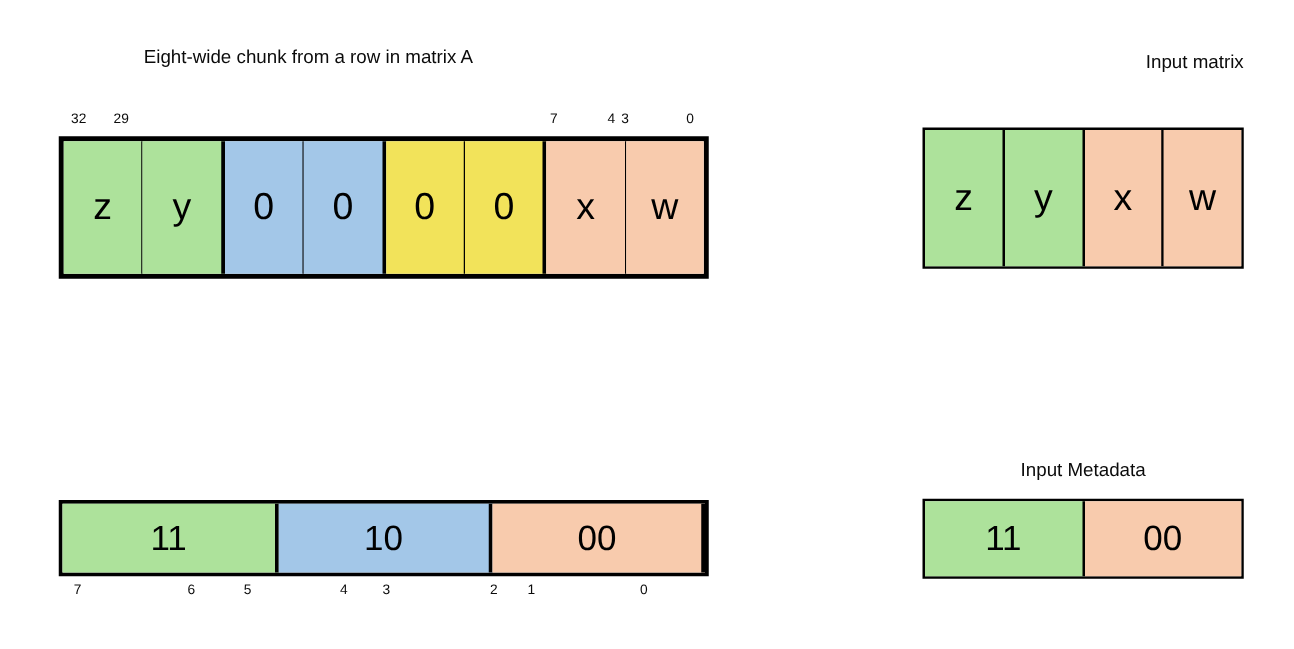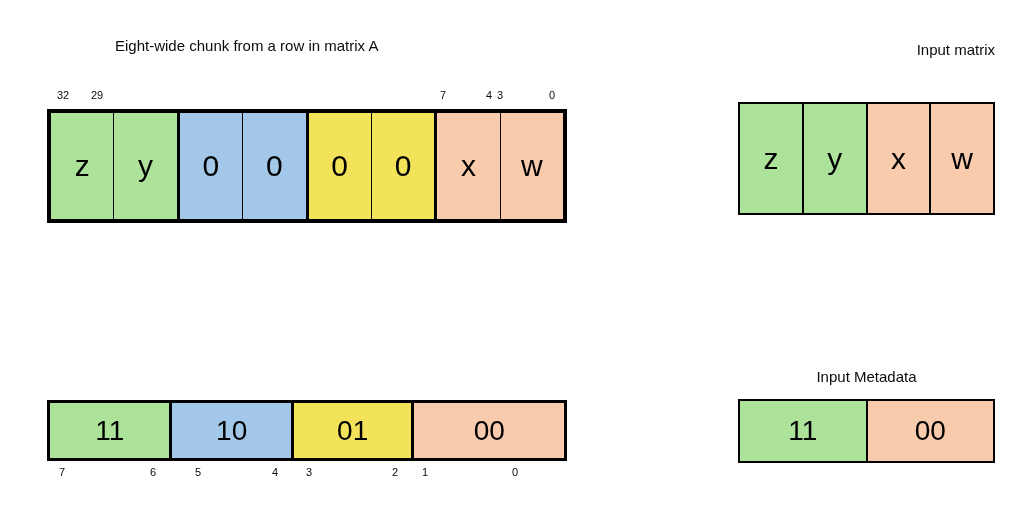"01" div.cell { html: <div> <span>01</span> </div> -> none }
